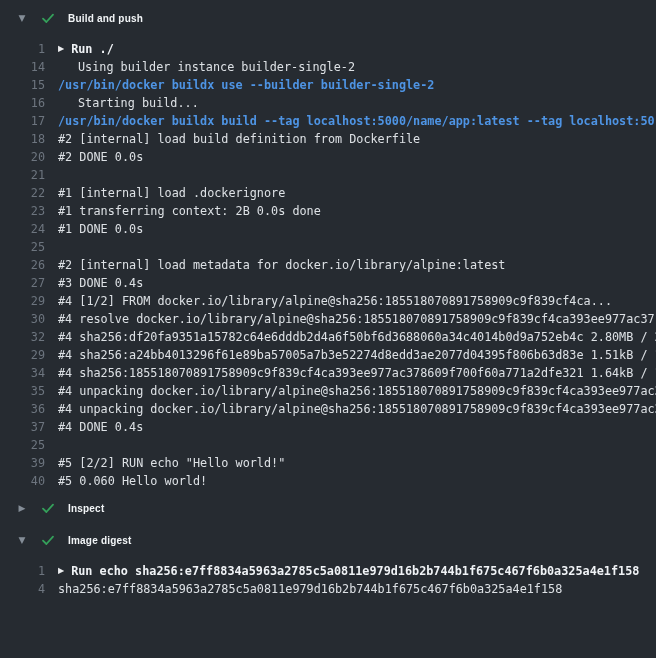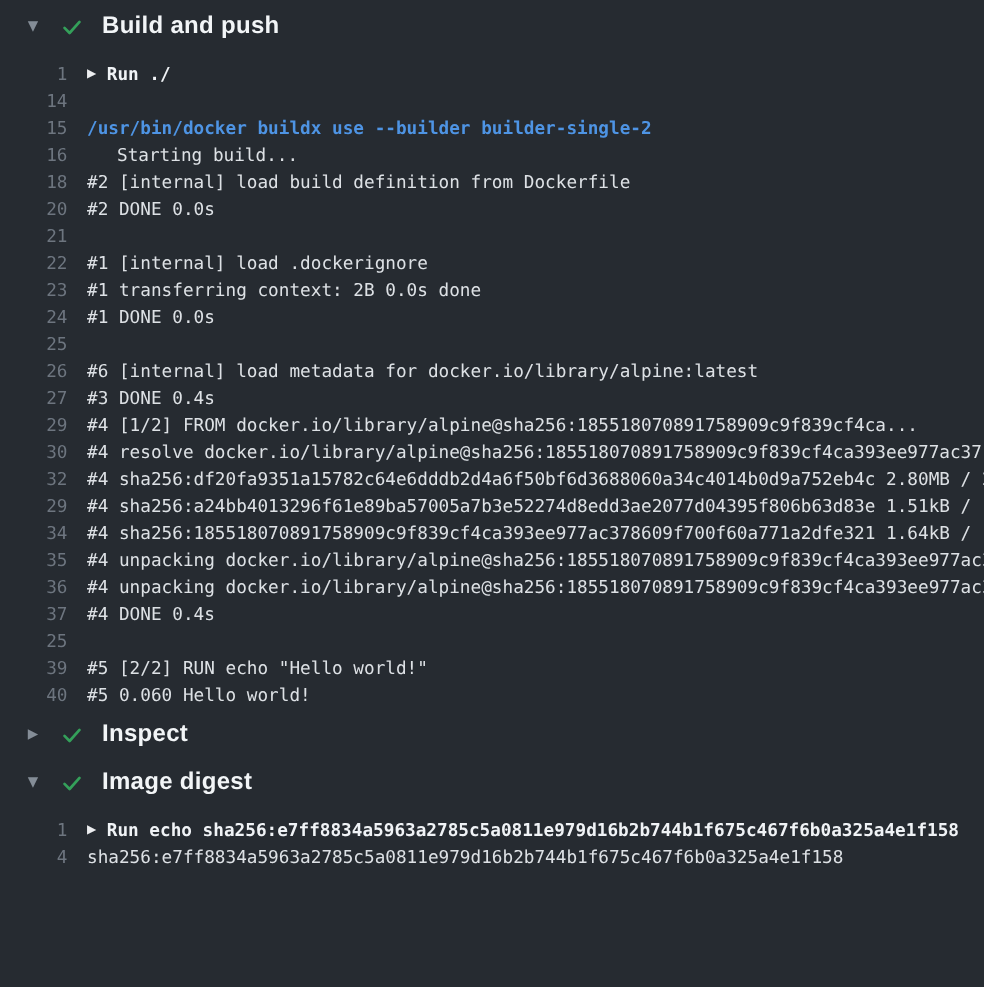"Build and push" .label { font-size: 16px -> 10px }
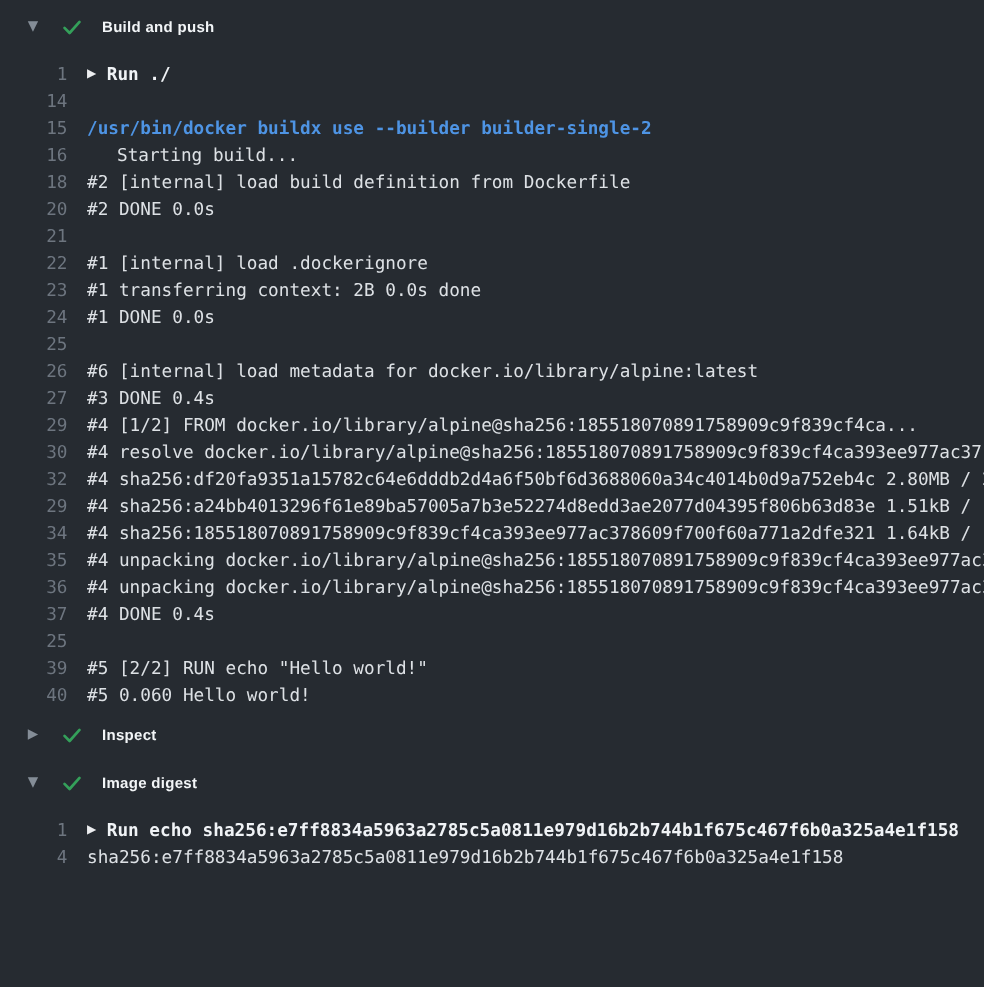"Using builder instance builder-single-2" span.text { html: none -> <span> <span> </span> <span>Using builder instance builder-single-2</span></span> }
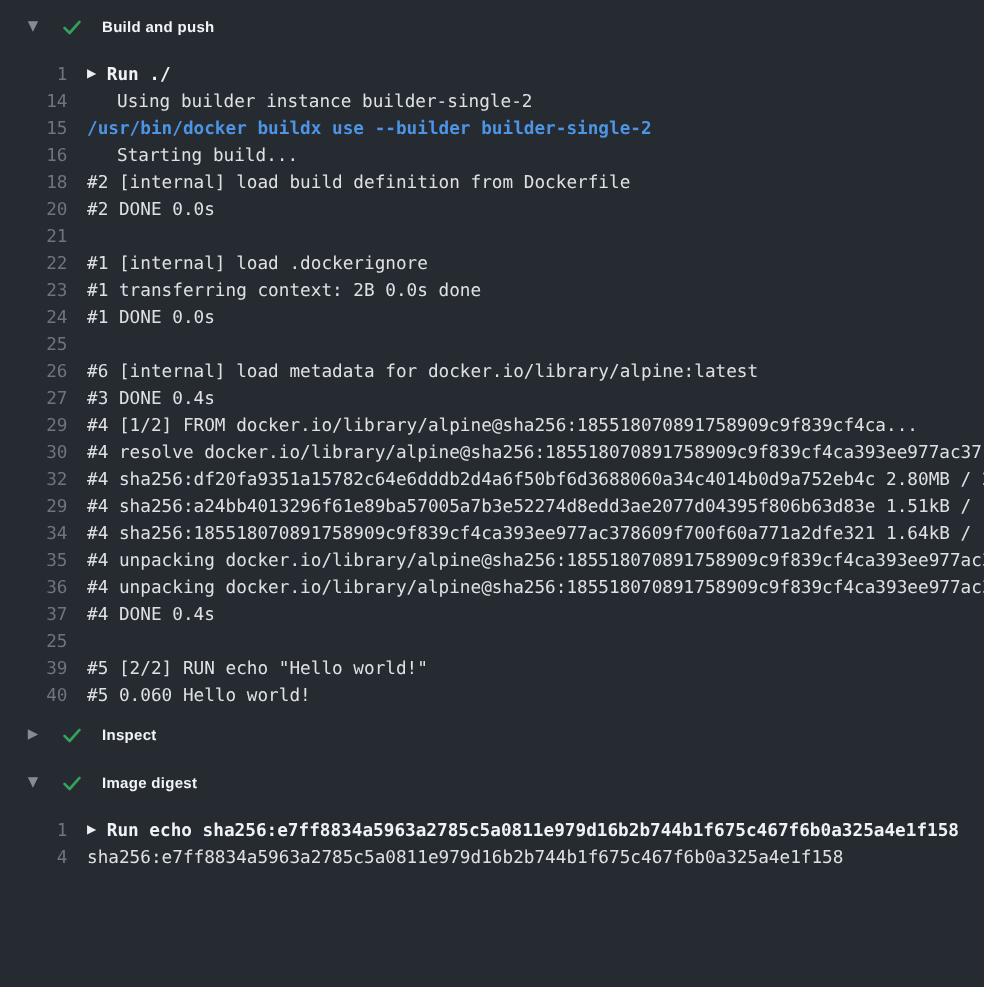"17" div.line { html: none -> <div> <span>17</span> <span><span>/usr/bin/docker buildx build --tag localhost:5000/name/app:latest --tag localhost:50</span></span> </div> }
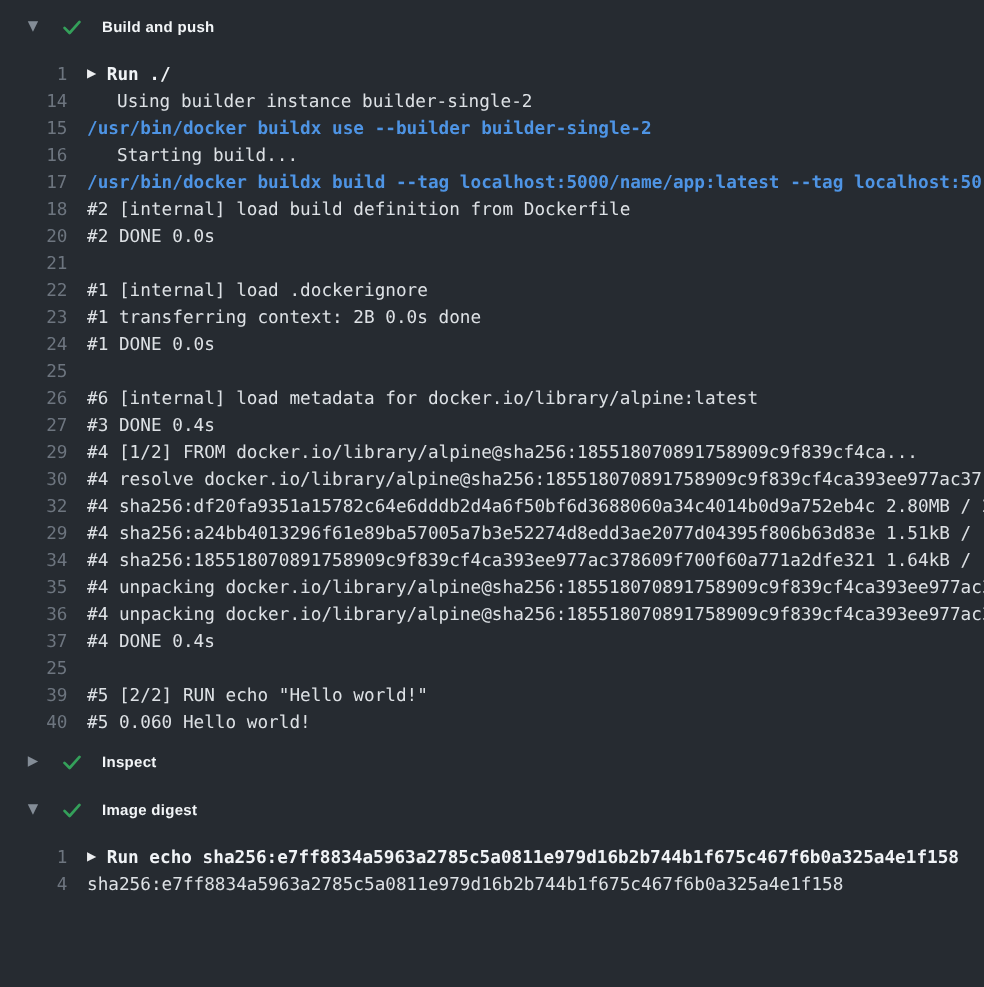"#6 [internal] load metadata for" span { text: 6 -> 2 }
